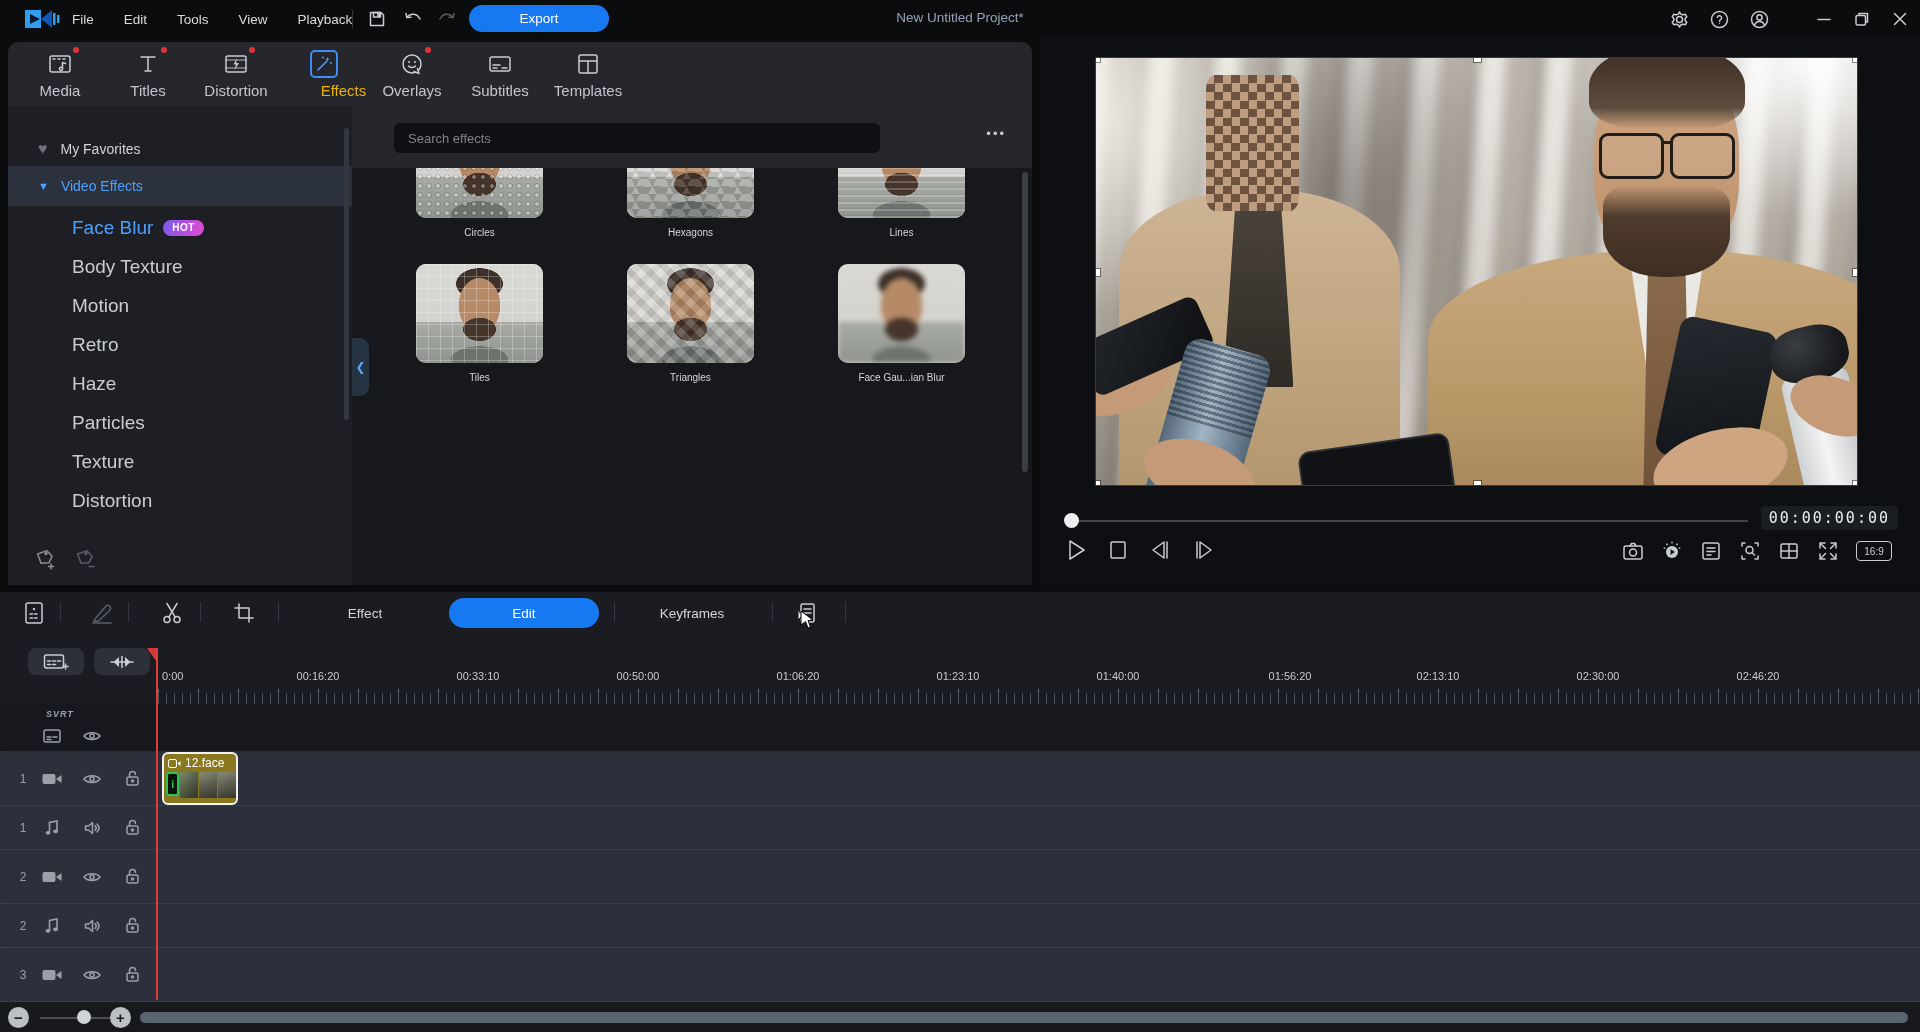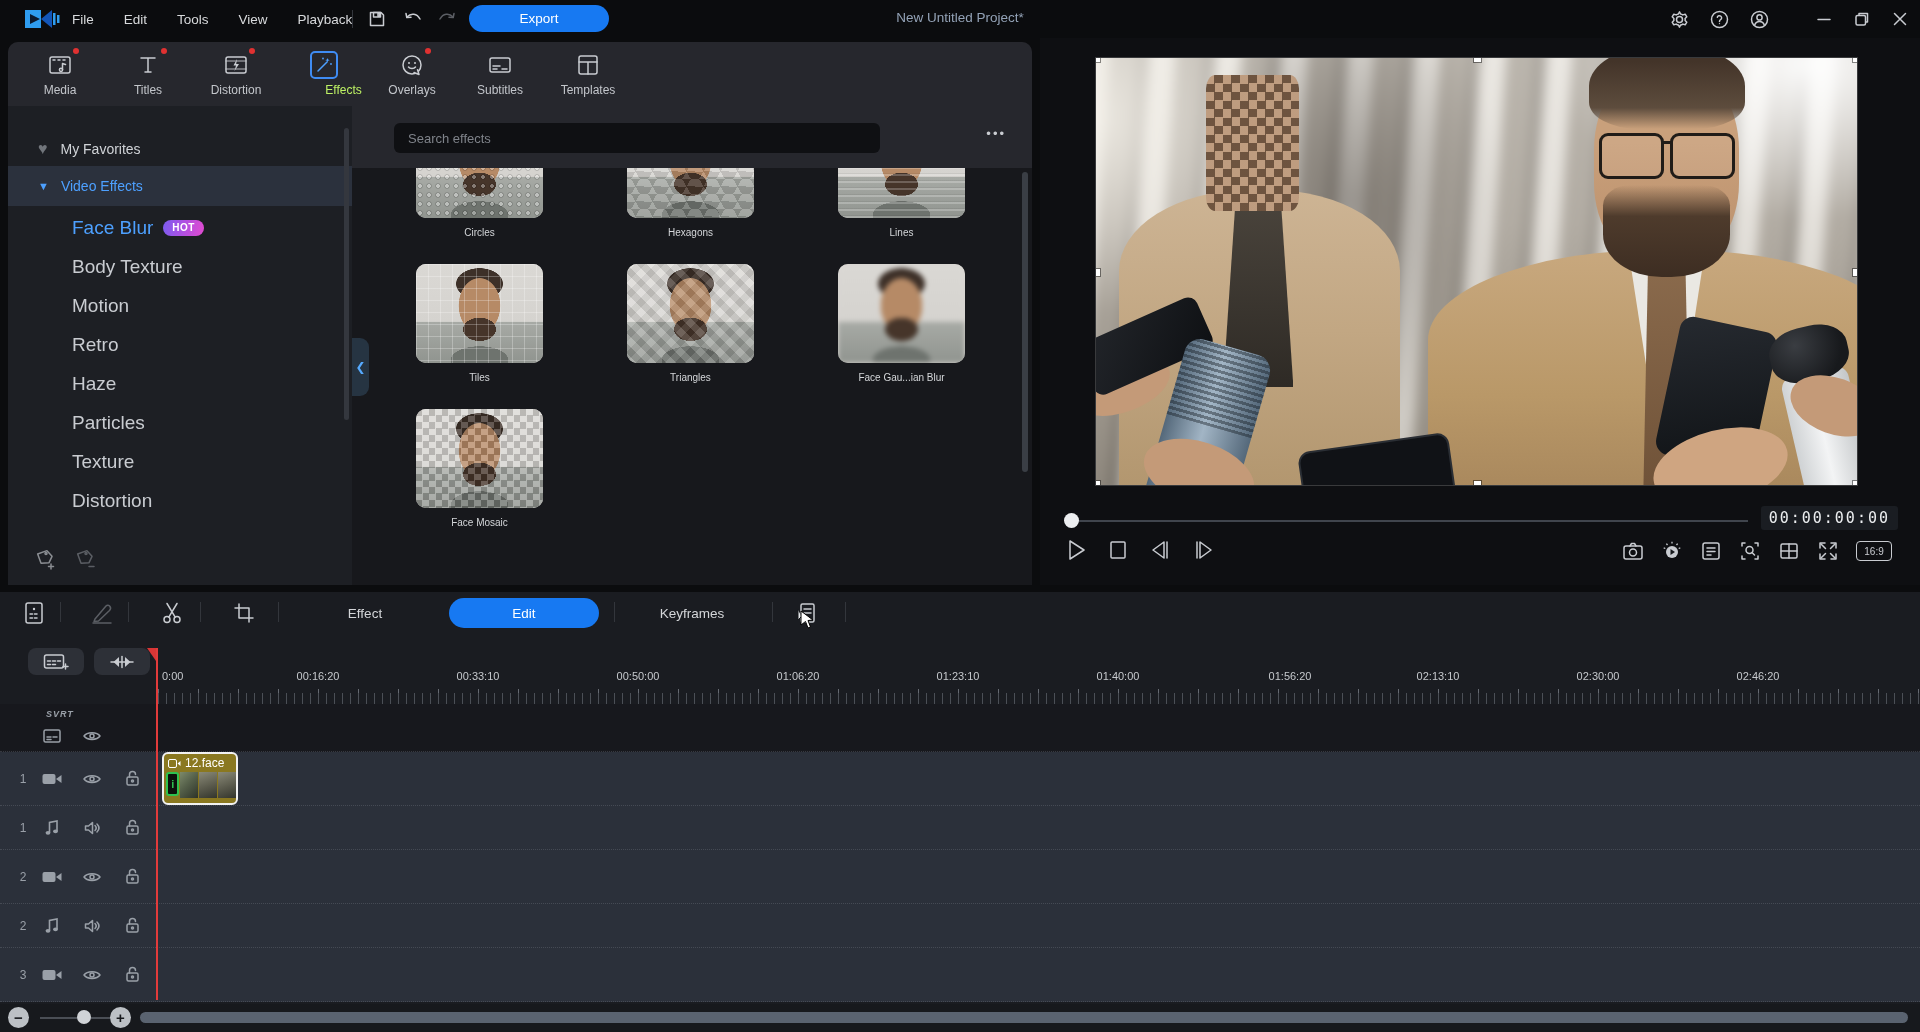"Media" .lib-tab .tlabel { font-size: 12px -> 15px }
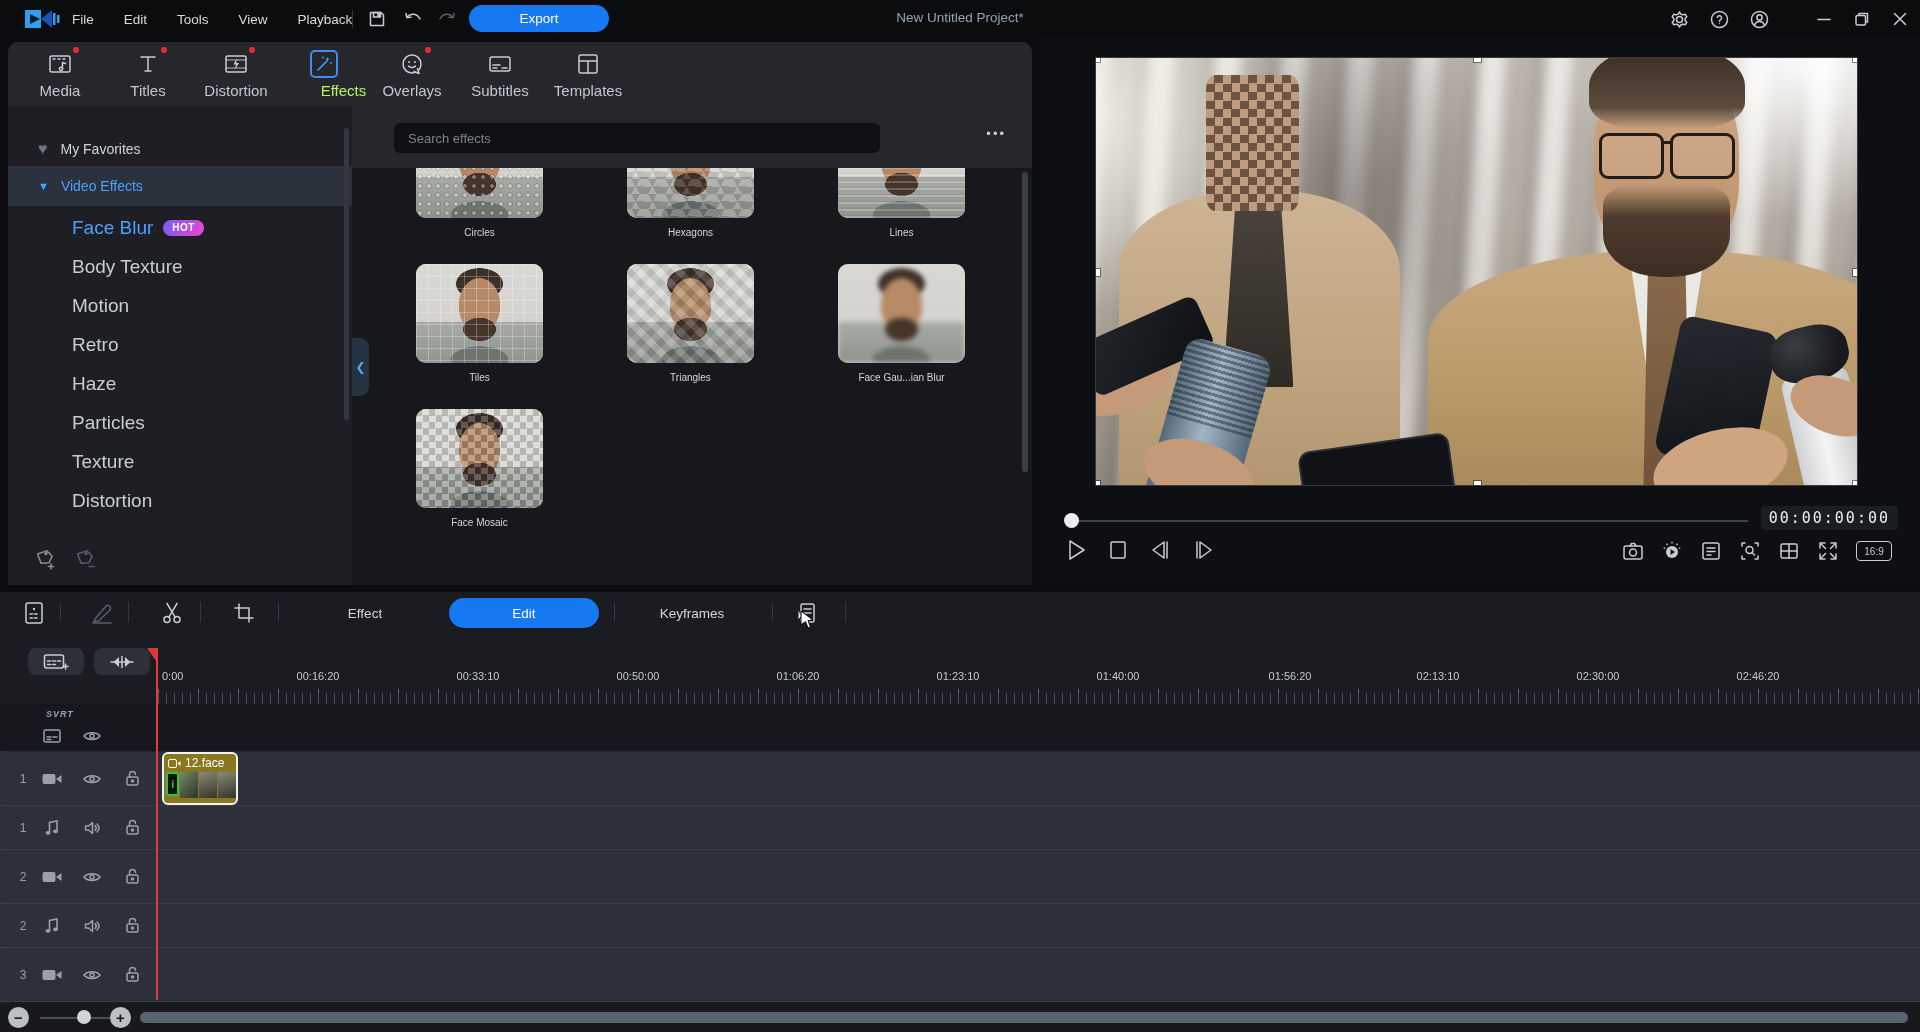"Effects" .lib-tab.active .tlabel { color: #bef264 -> #eab308 }
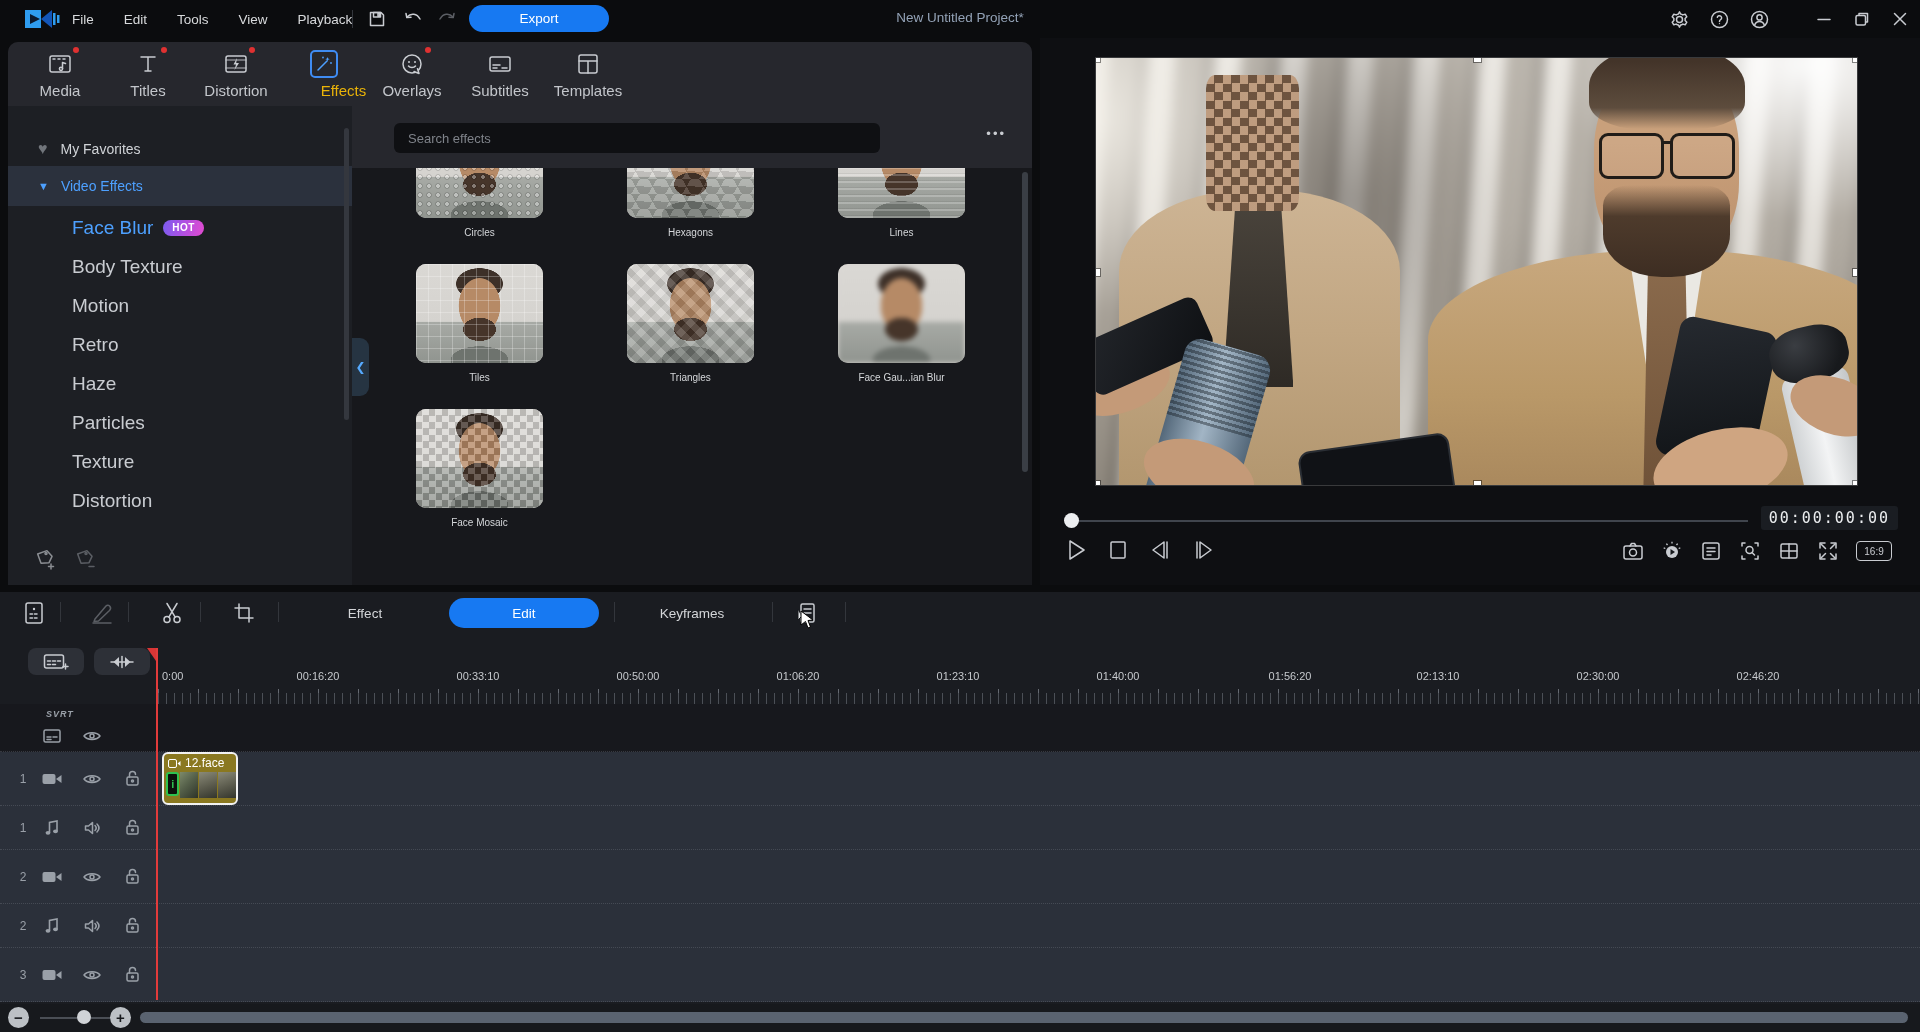"Face Mosaic" div.card { html: <div> <div> <div></div> </div> <div>Face Mosaic</div> </div> -> none }
